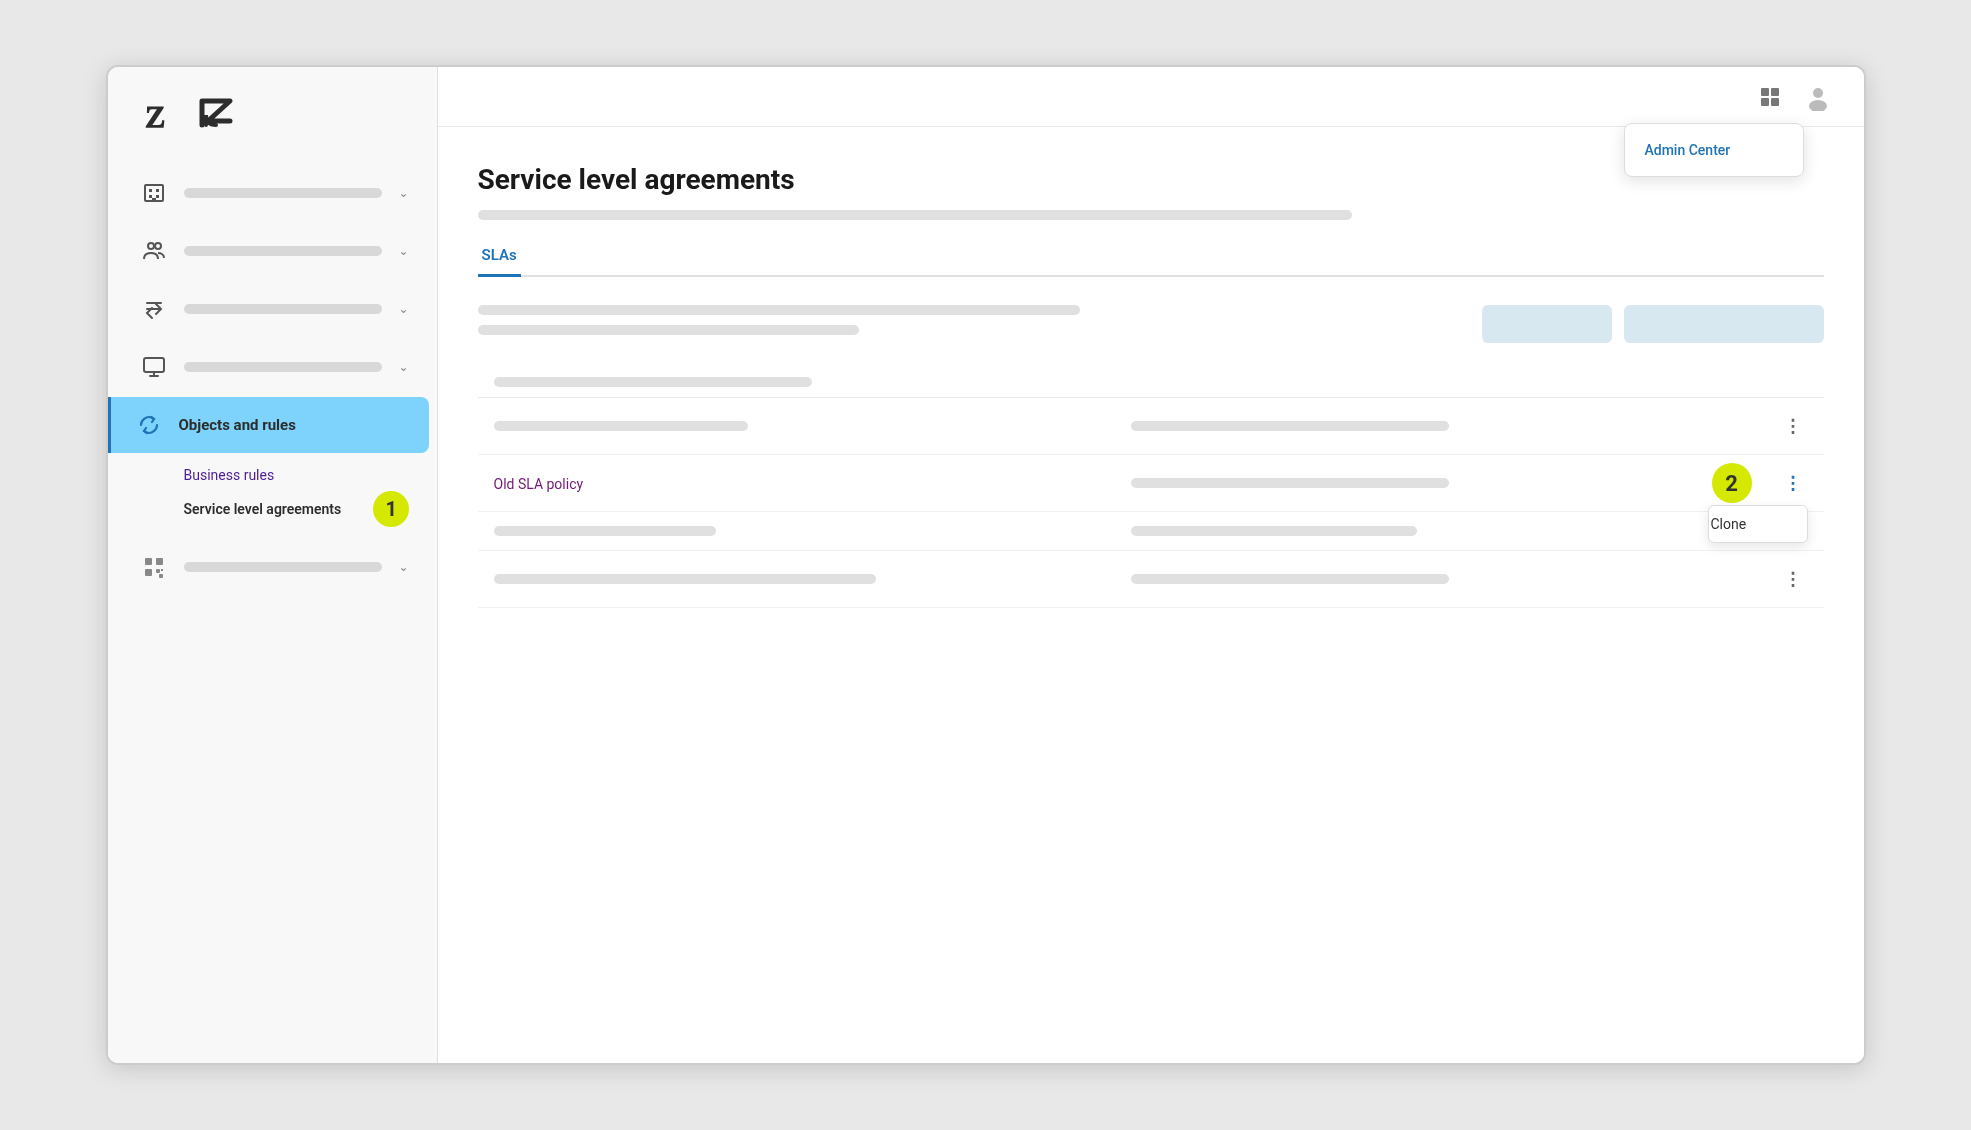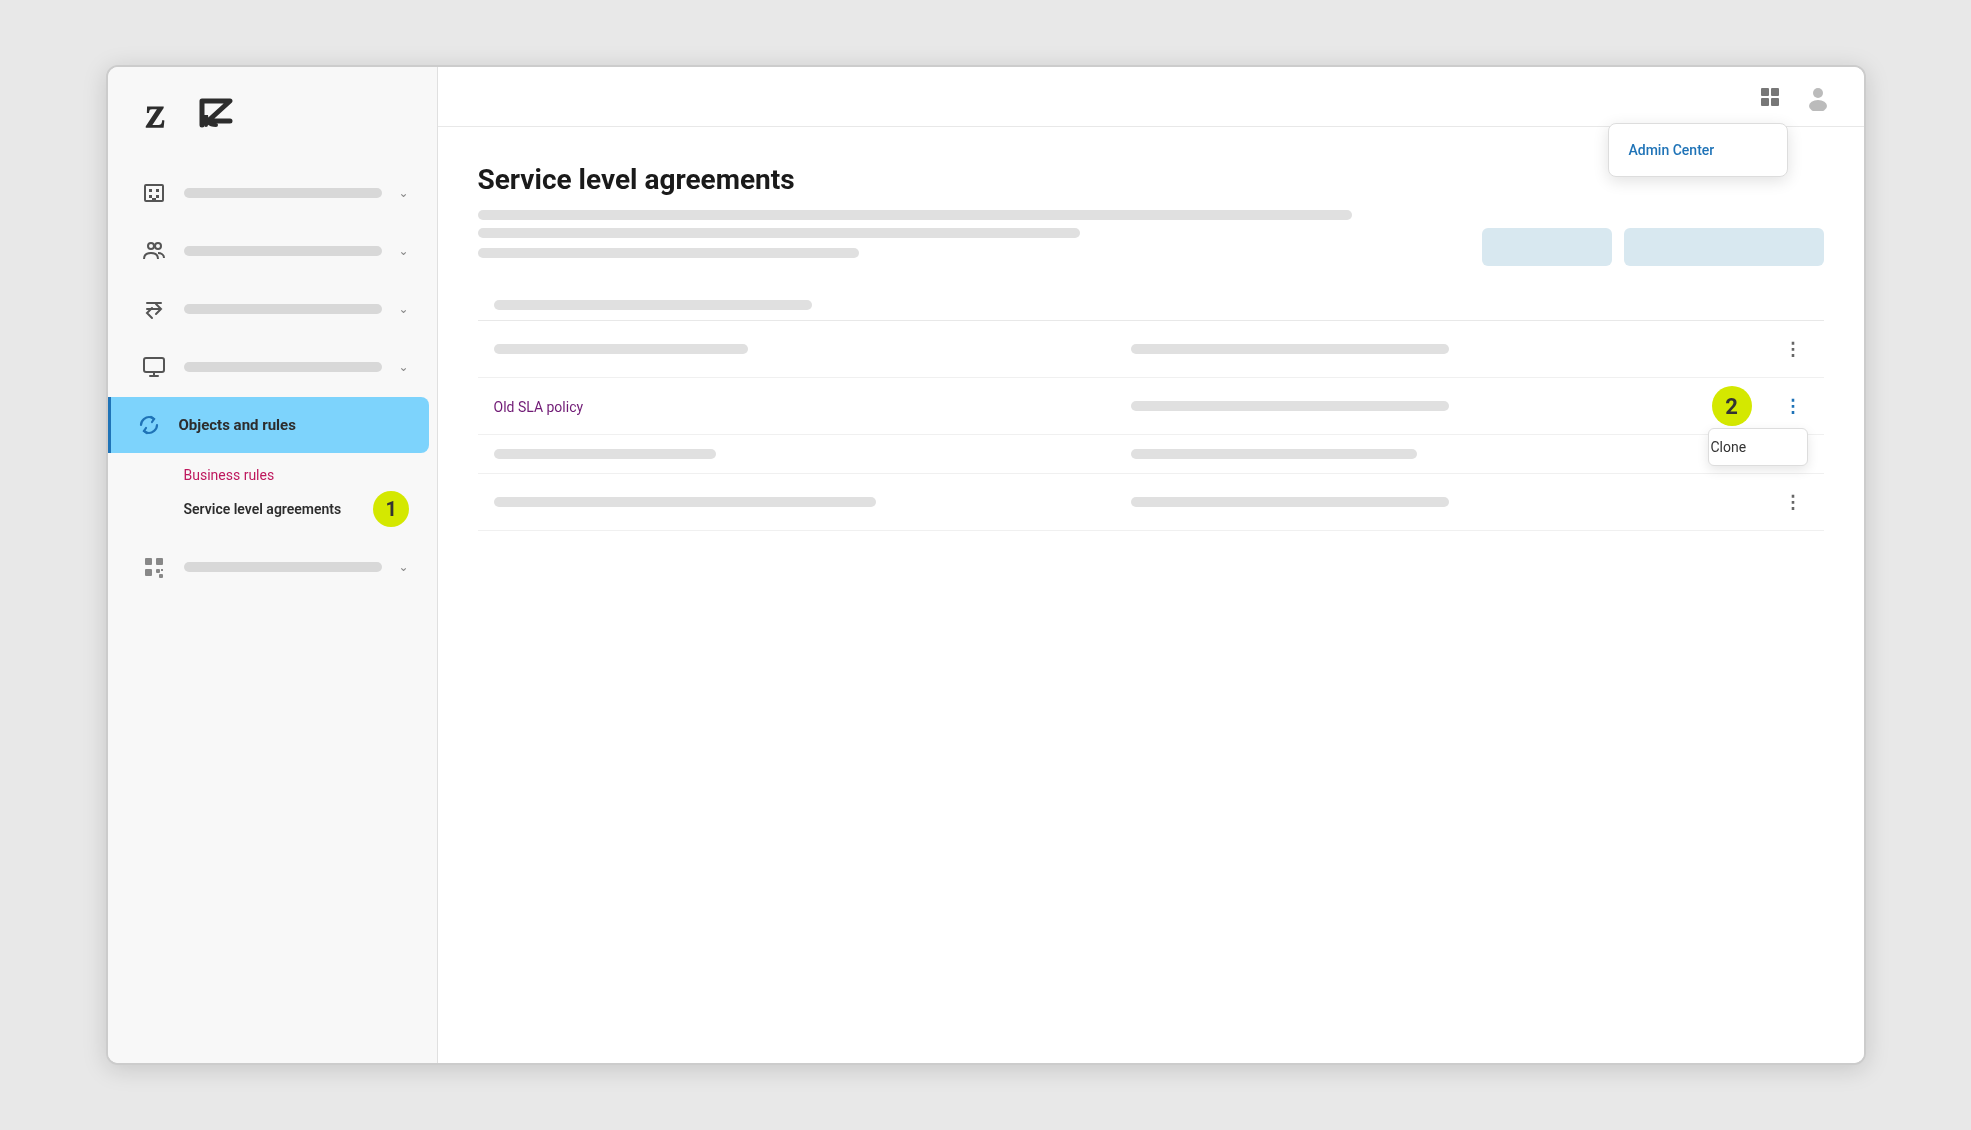"Admin Center" .admin-dropdown { right: 76px -> 60px }
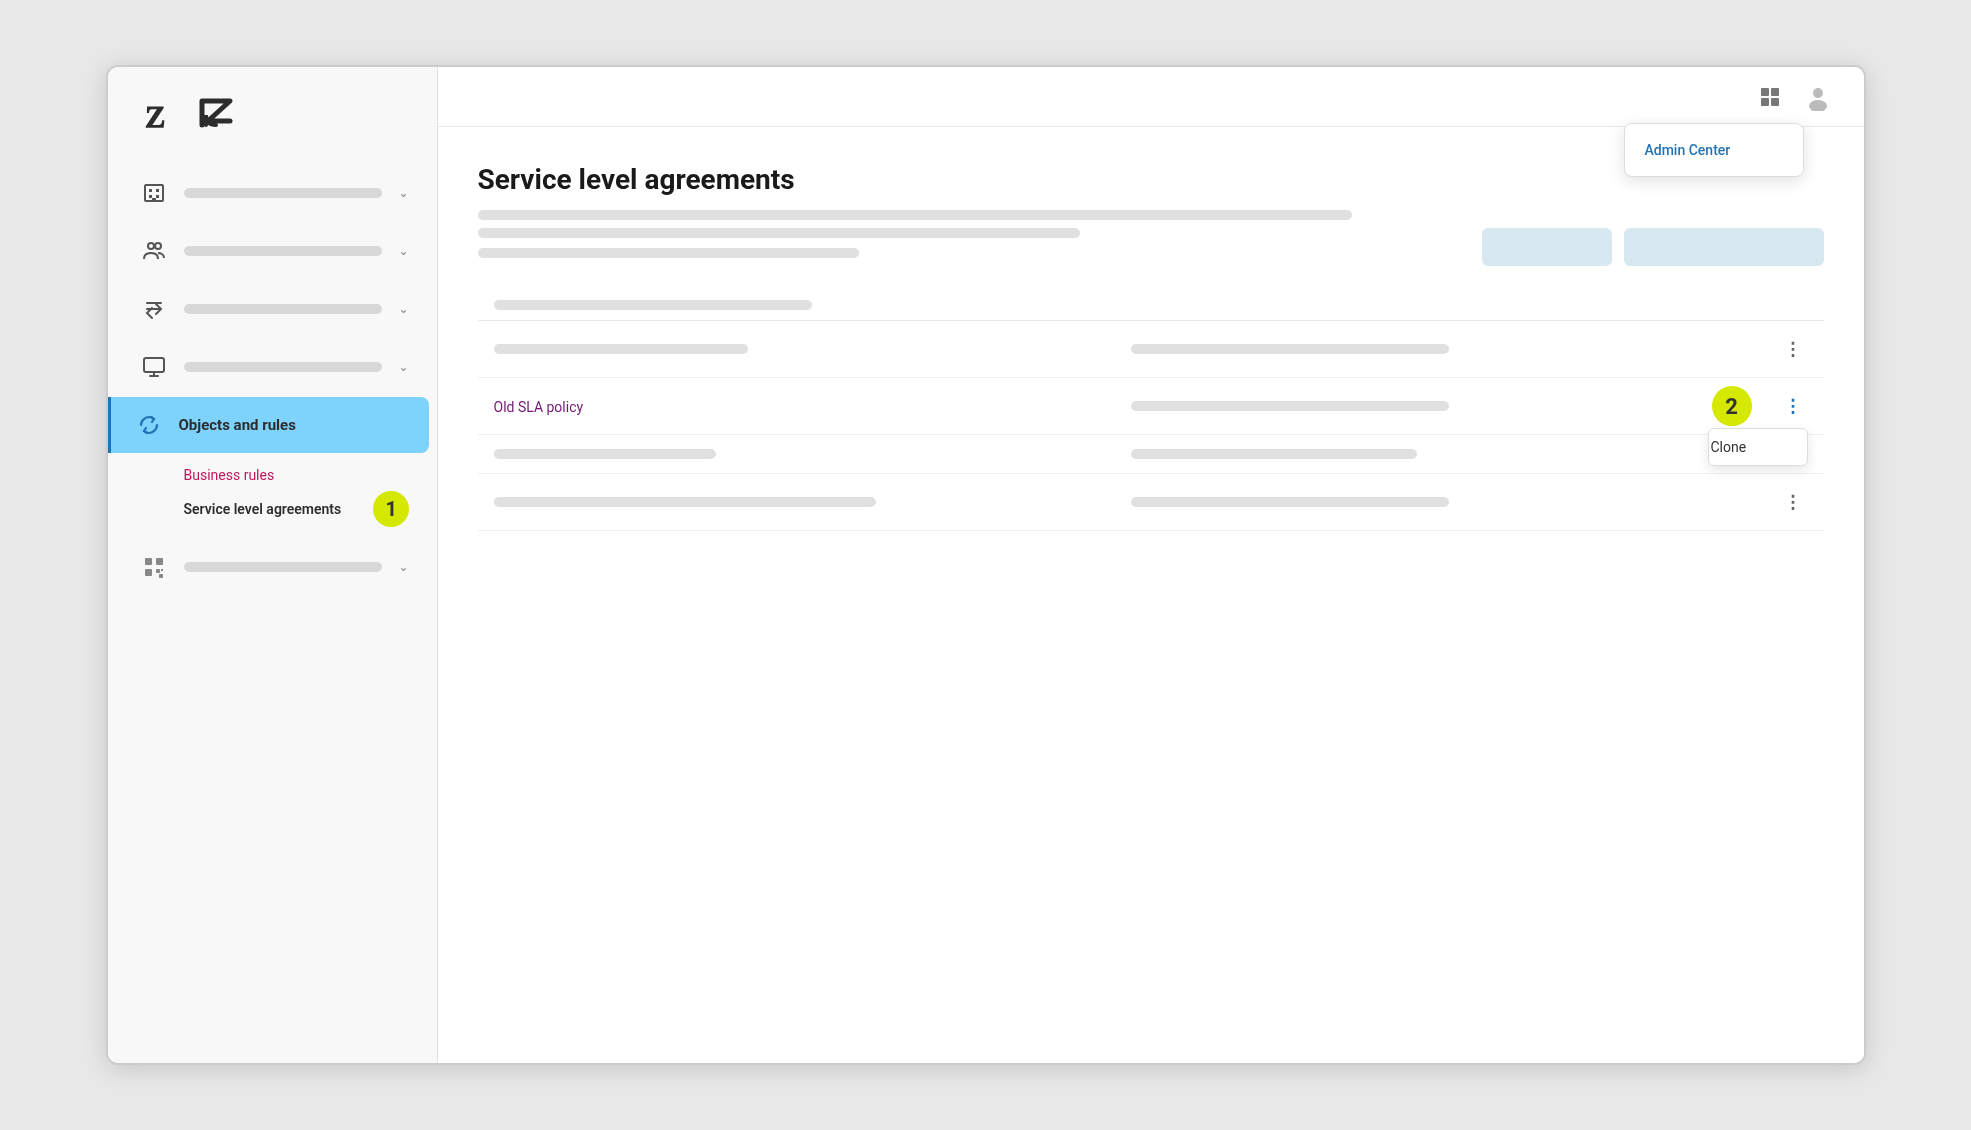"SLAs" div.tabs { html: none -> <div> <div>SLAs</div> </div> }
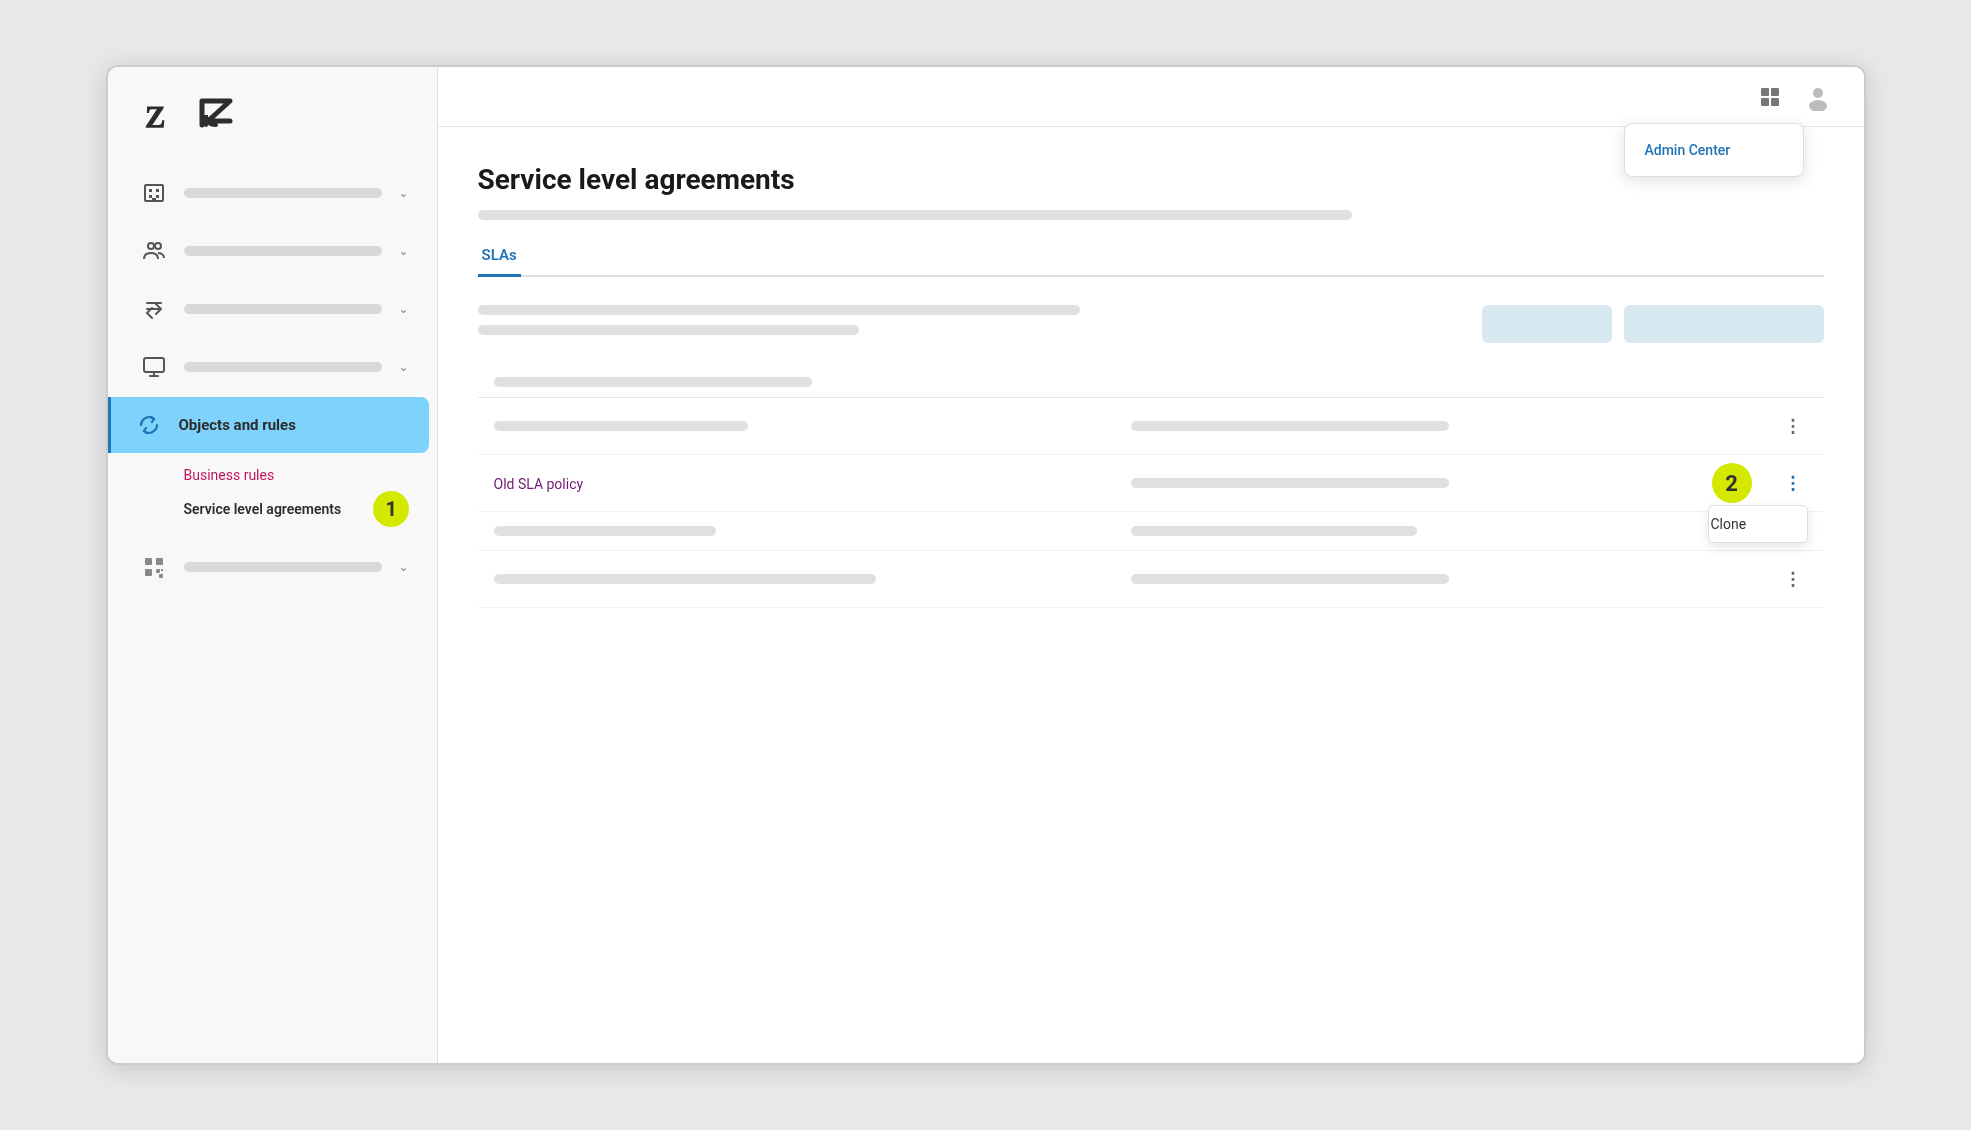"Business rules" .sub-nav-item { color: #be185d -> #4c1d95 }
